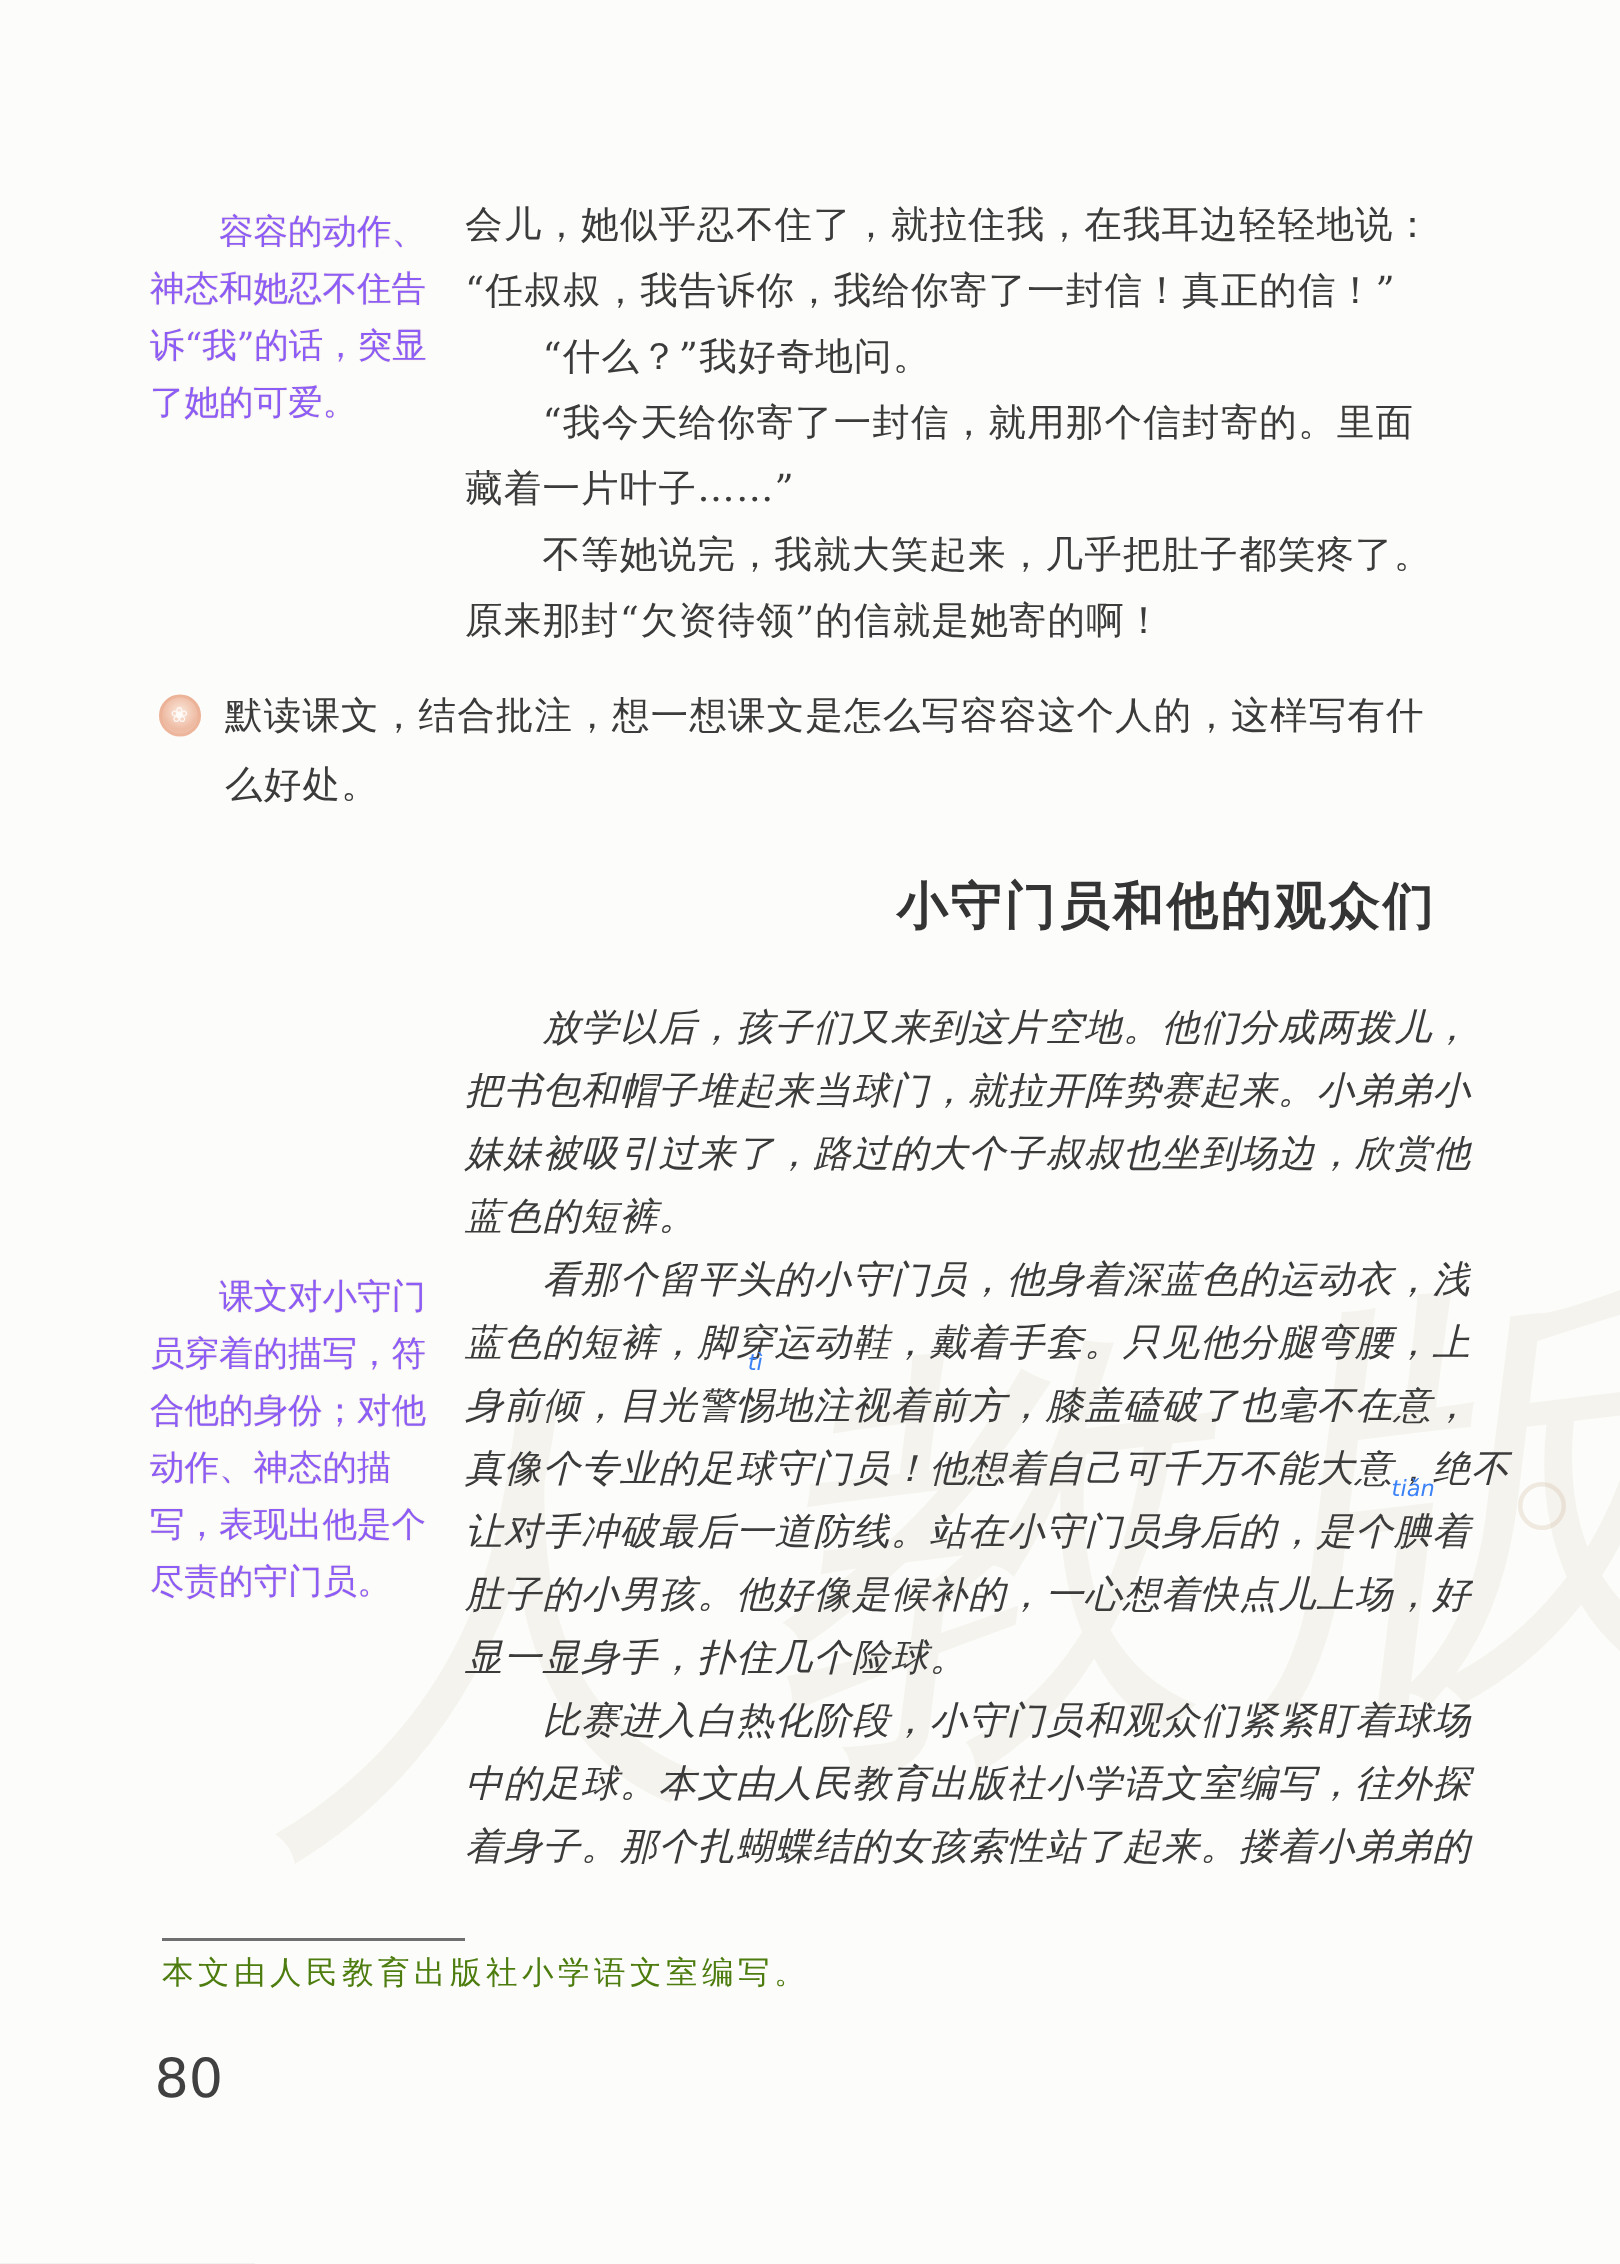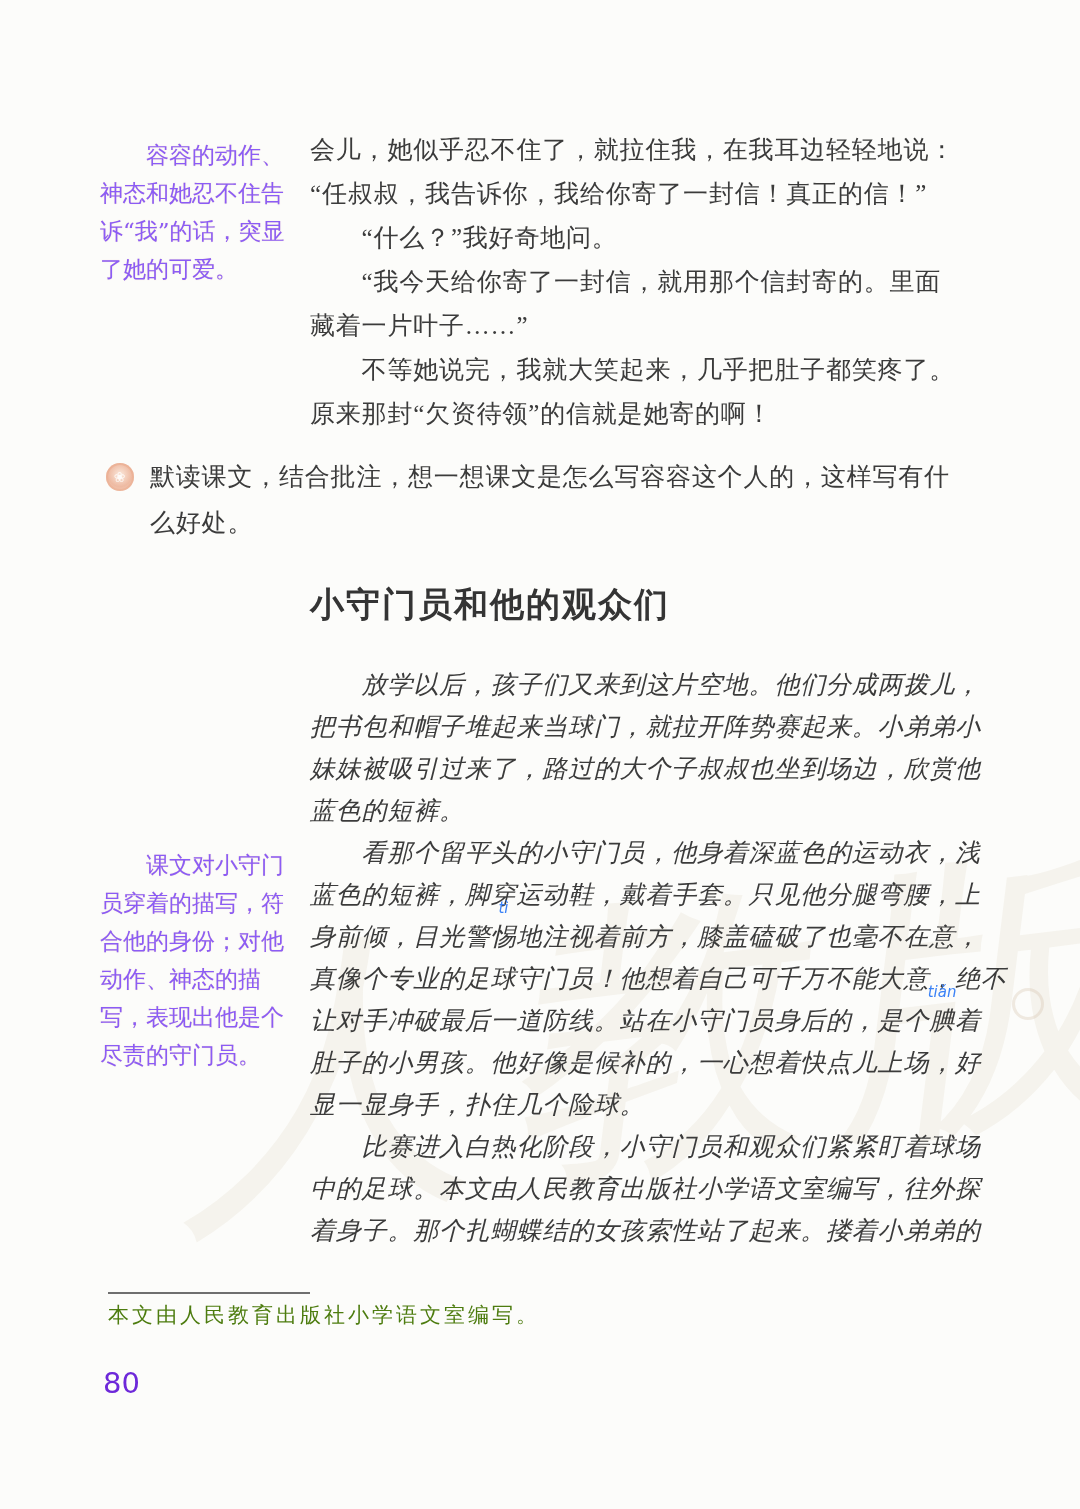"会儿，她似乎忍不住了，就拉住我，在我耳边轻轻地说：" .main-a .line { font-family: Liberation Serif, serif -> none }
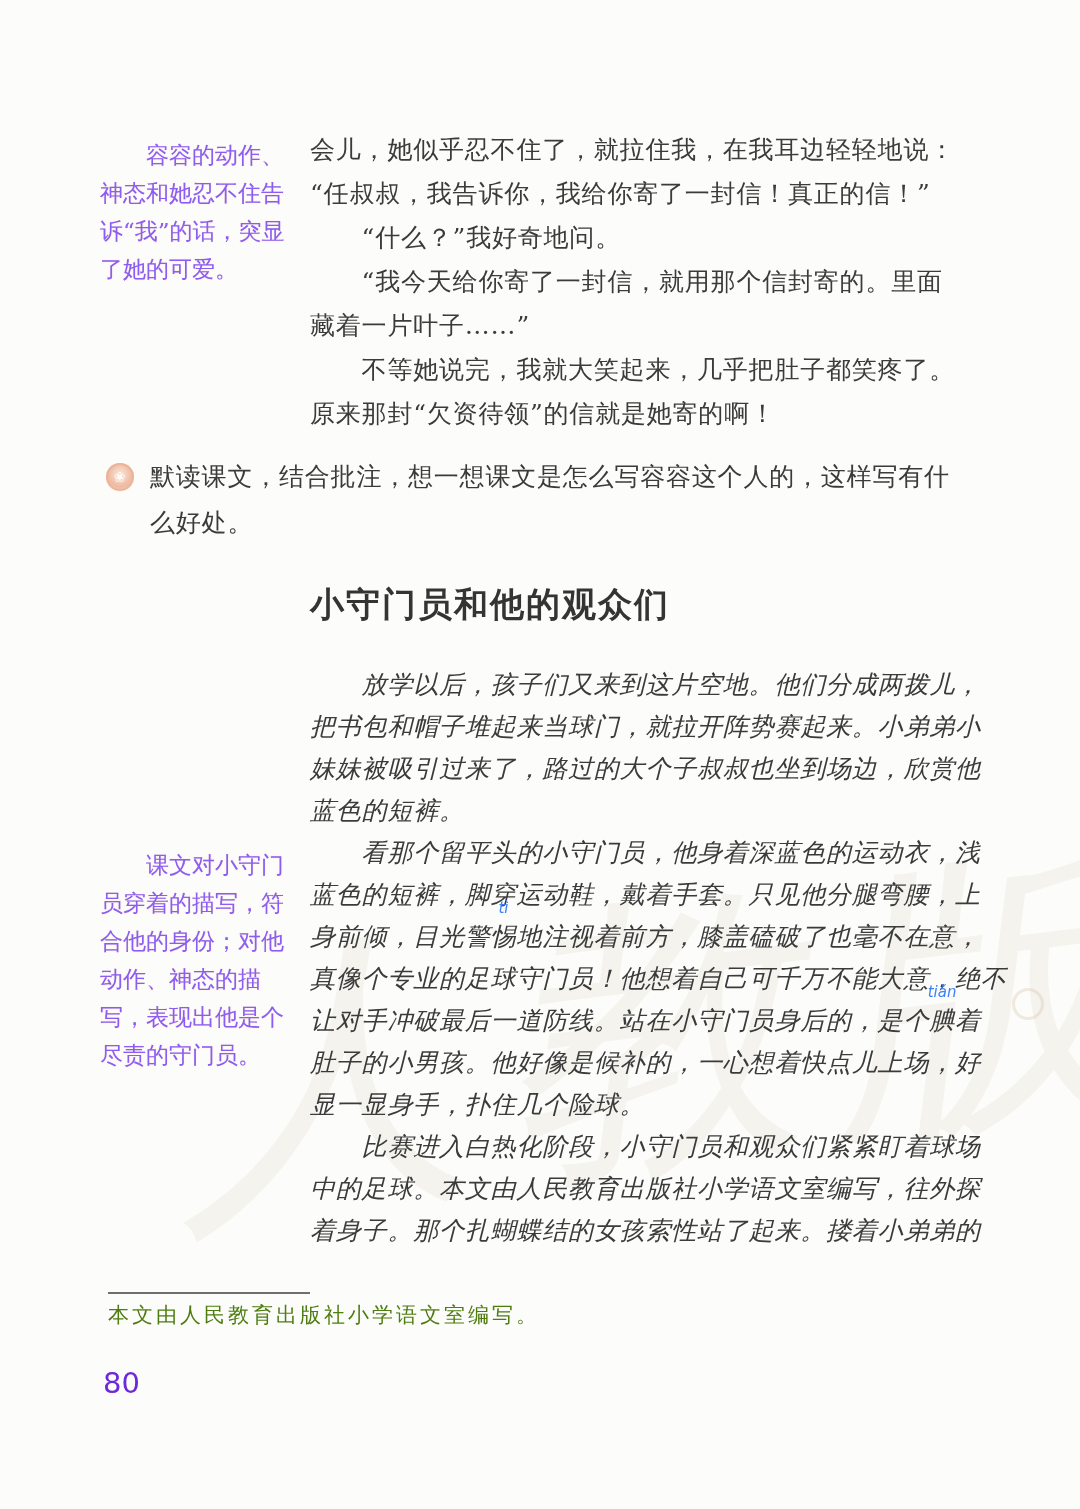"小守门员和他的观众们" .story-title { text-align: left -> right }
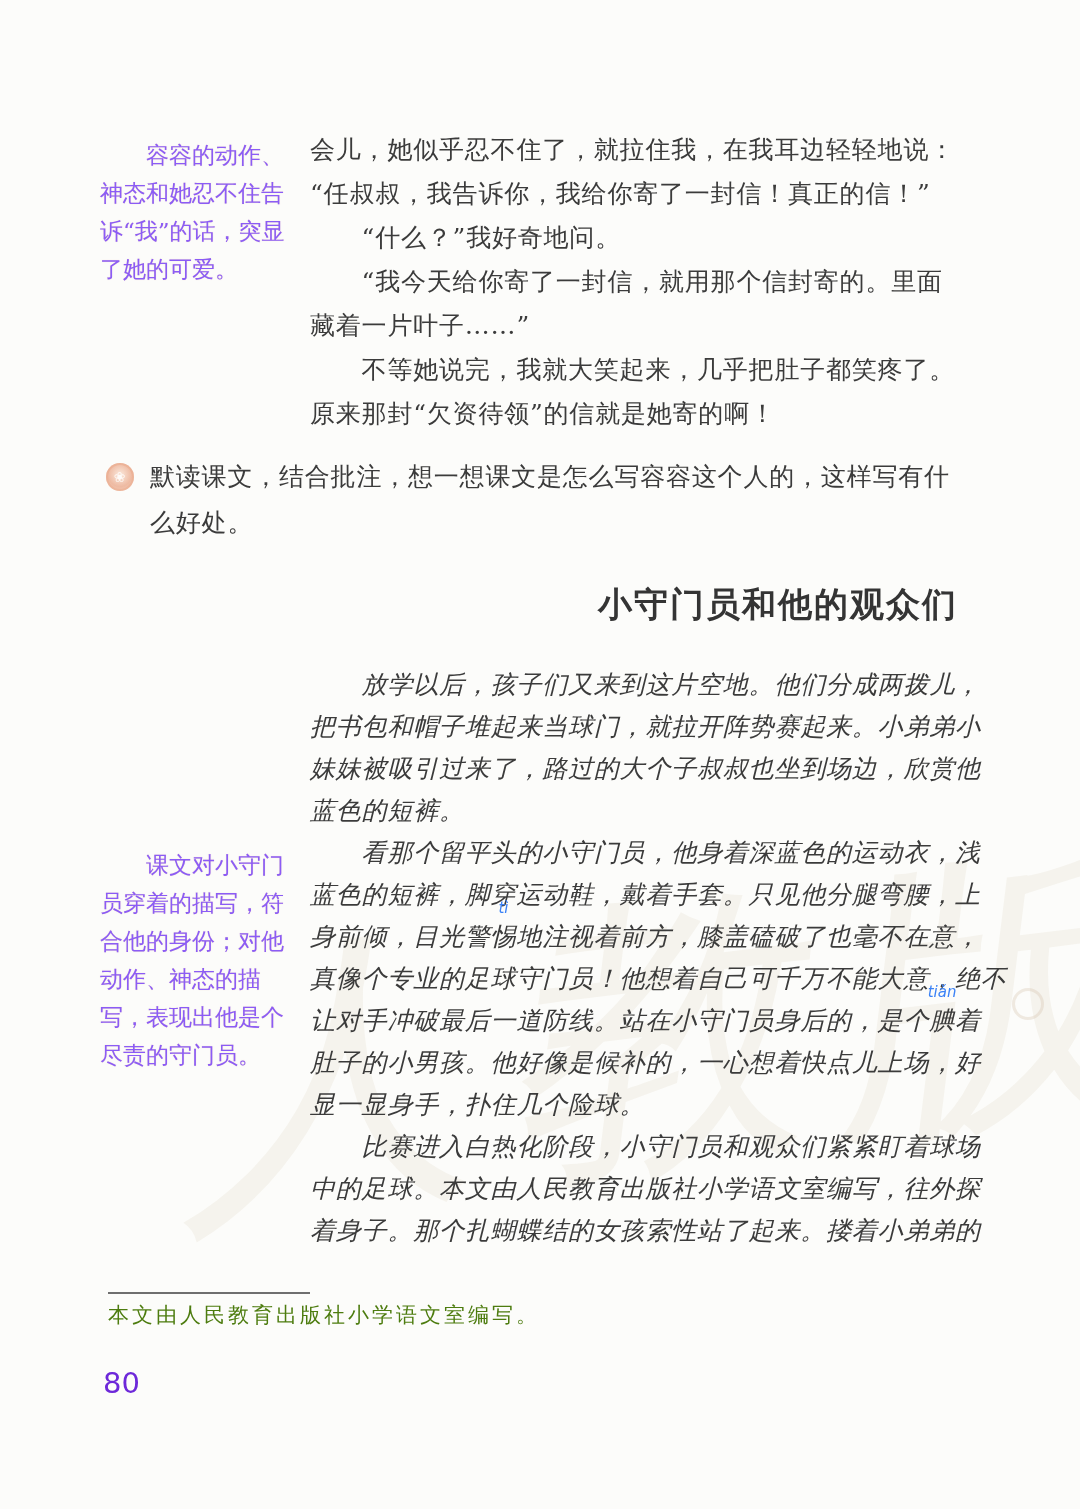"80" .page-number { color: #6d28d9 -> #404040; font-size: 29px -> 36px }
